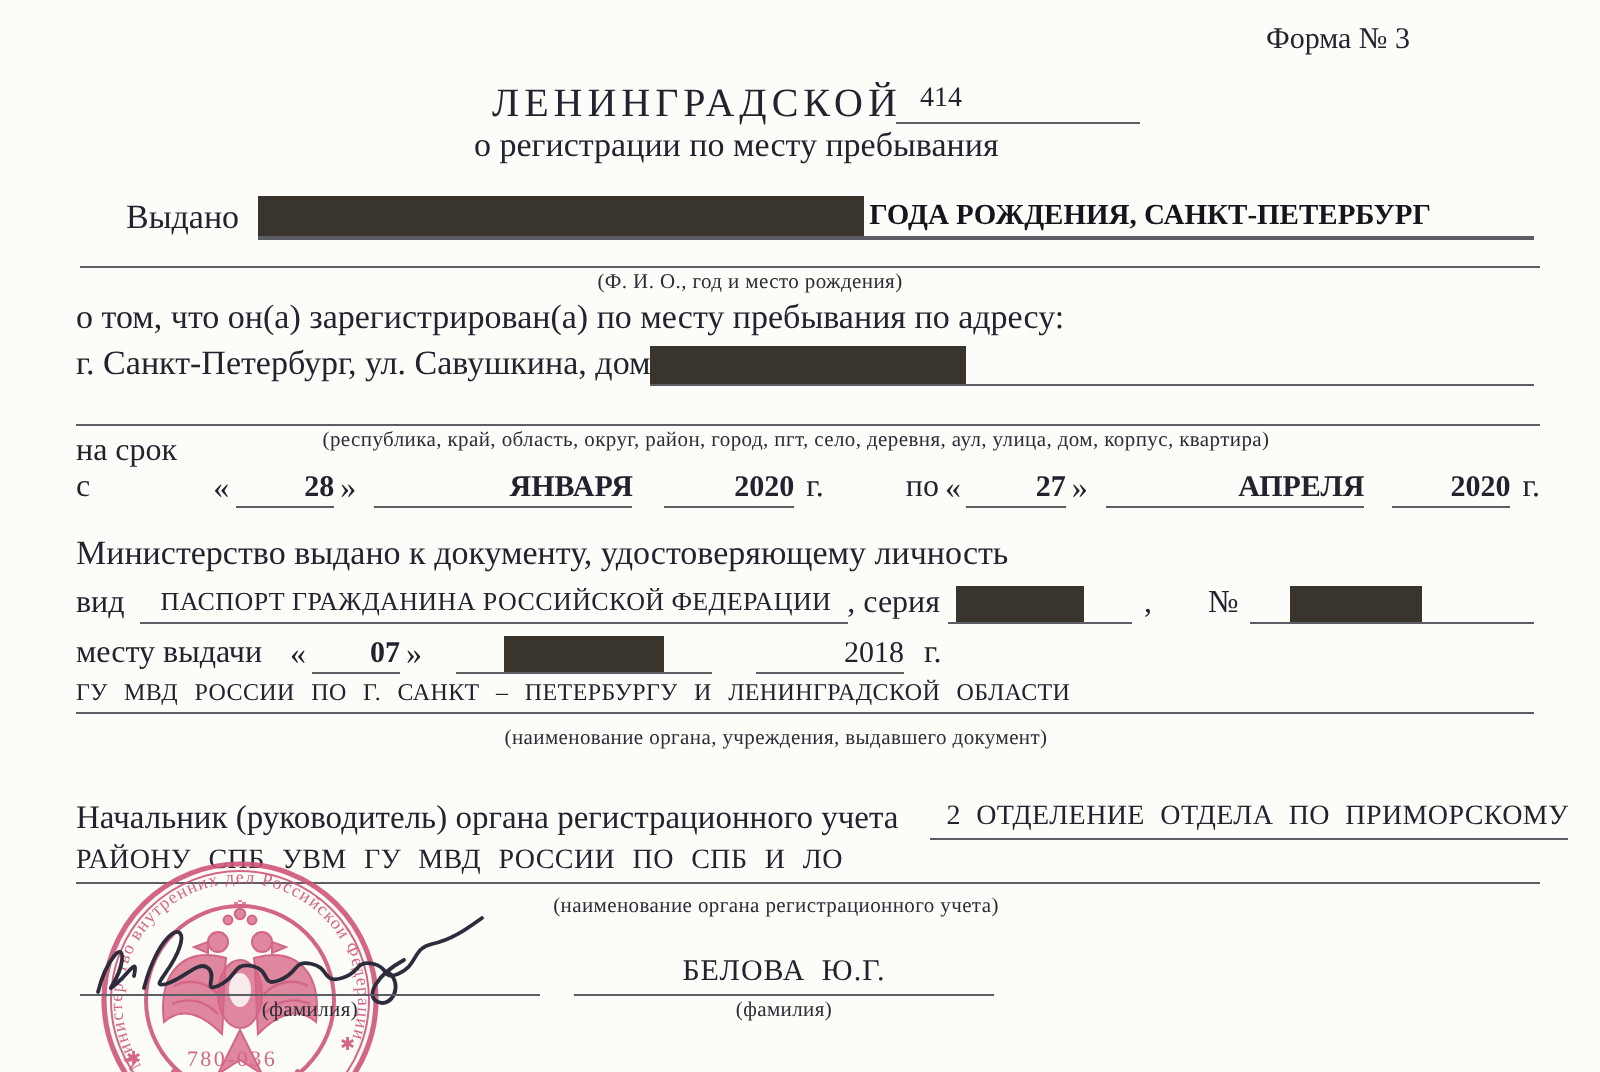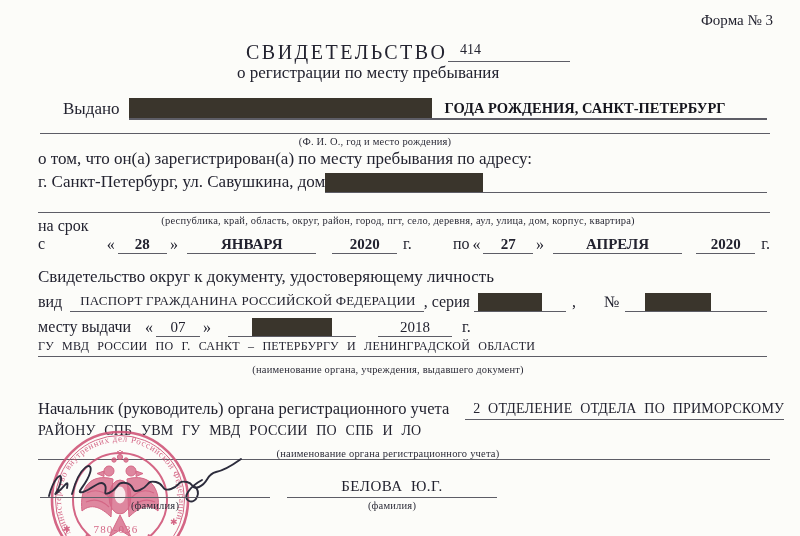"Форма № 3" div.abs { text-align: right -> left }
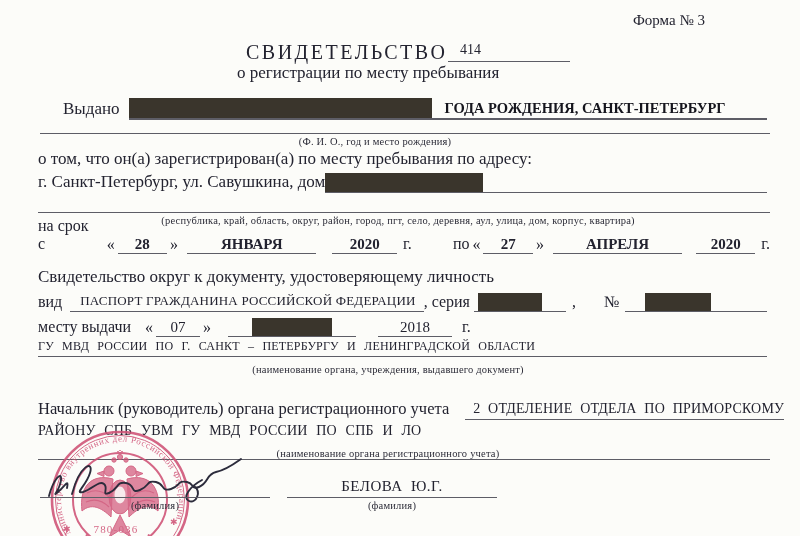"СВИДЕТЕЛЬСТВО" div.abs { text: СВИДЕТЕЛЬСТВО -> ЛЕНИНГРАДСКОЙ }
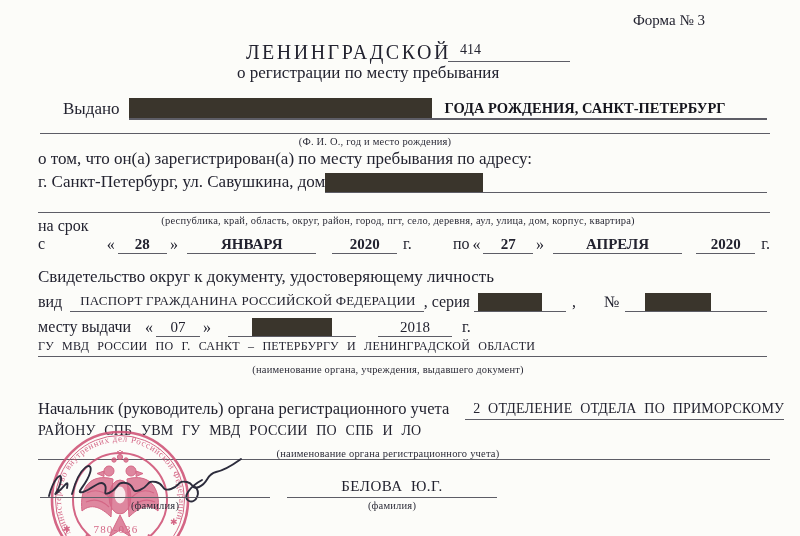"ГОДА РОЖДЕНИЯ, САНКТ-ПЕТЕРБУРГ" span.b { margin-left: 13px -> 3px }
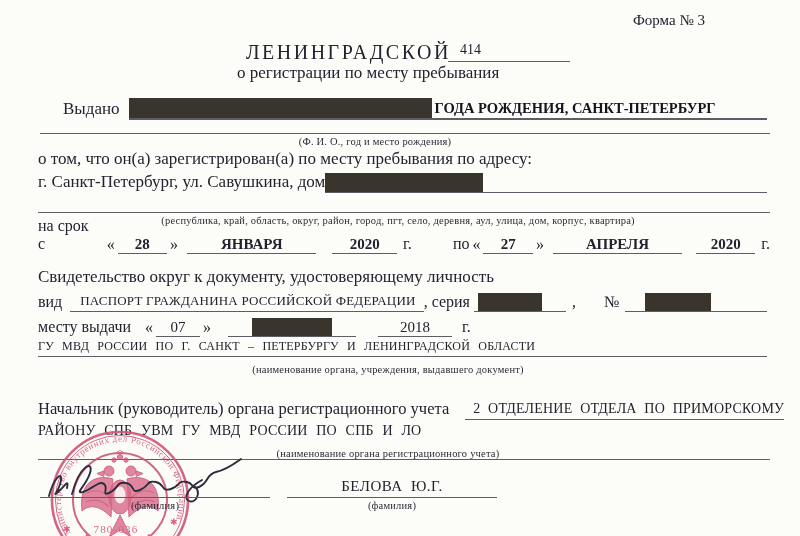"28" .val { text-align: center -> right }
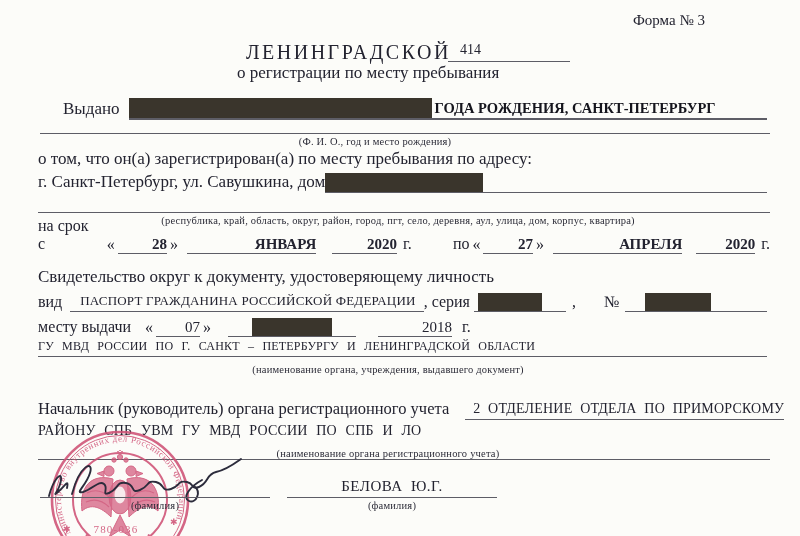"Свидетельство округ к документу," div.abs { text: Свидетельство округ -> Министерство выдано }
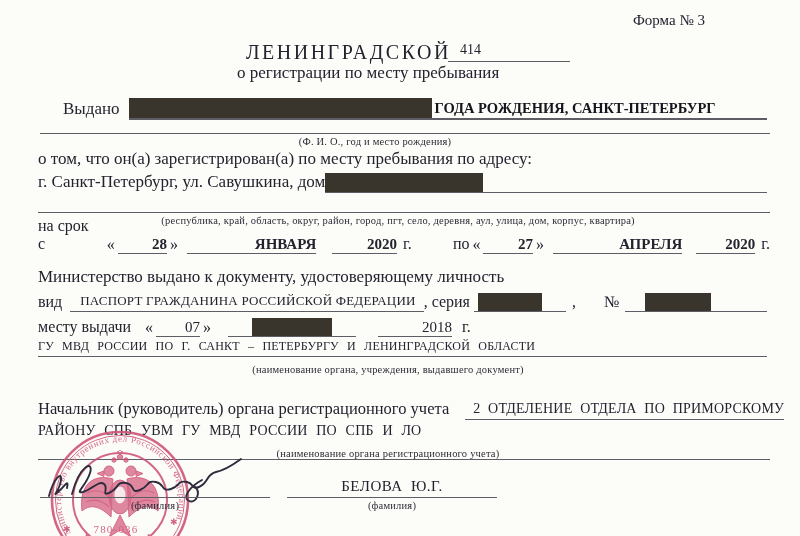"07" span.u { font-weight: normal -> bold }
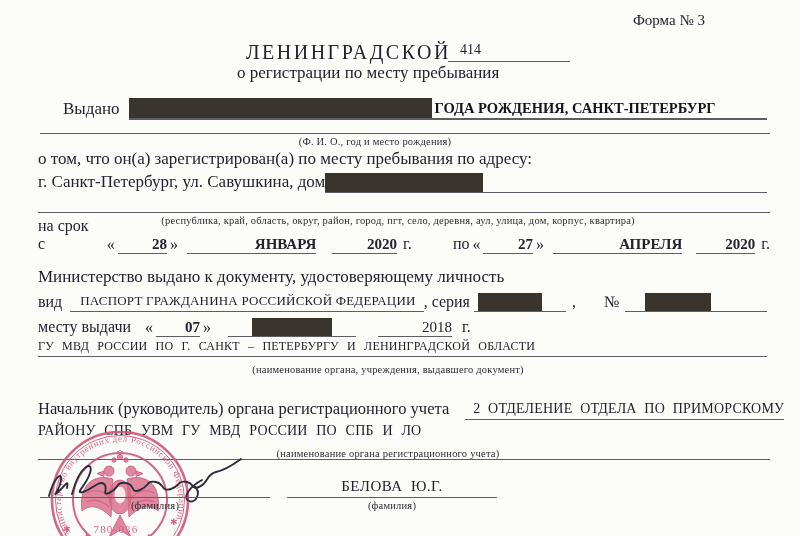"РАЙОНУ СПБ УВМ ГУ МВД" div.abs { padding-bottom: 20px -> 2px }
